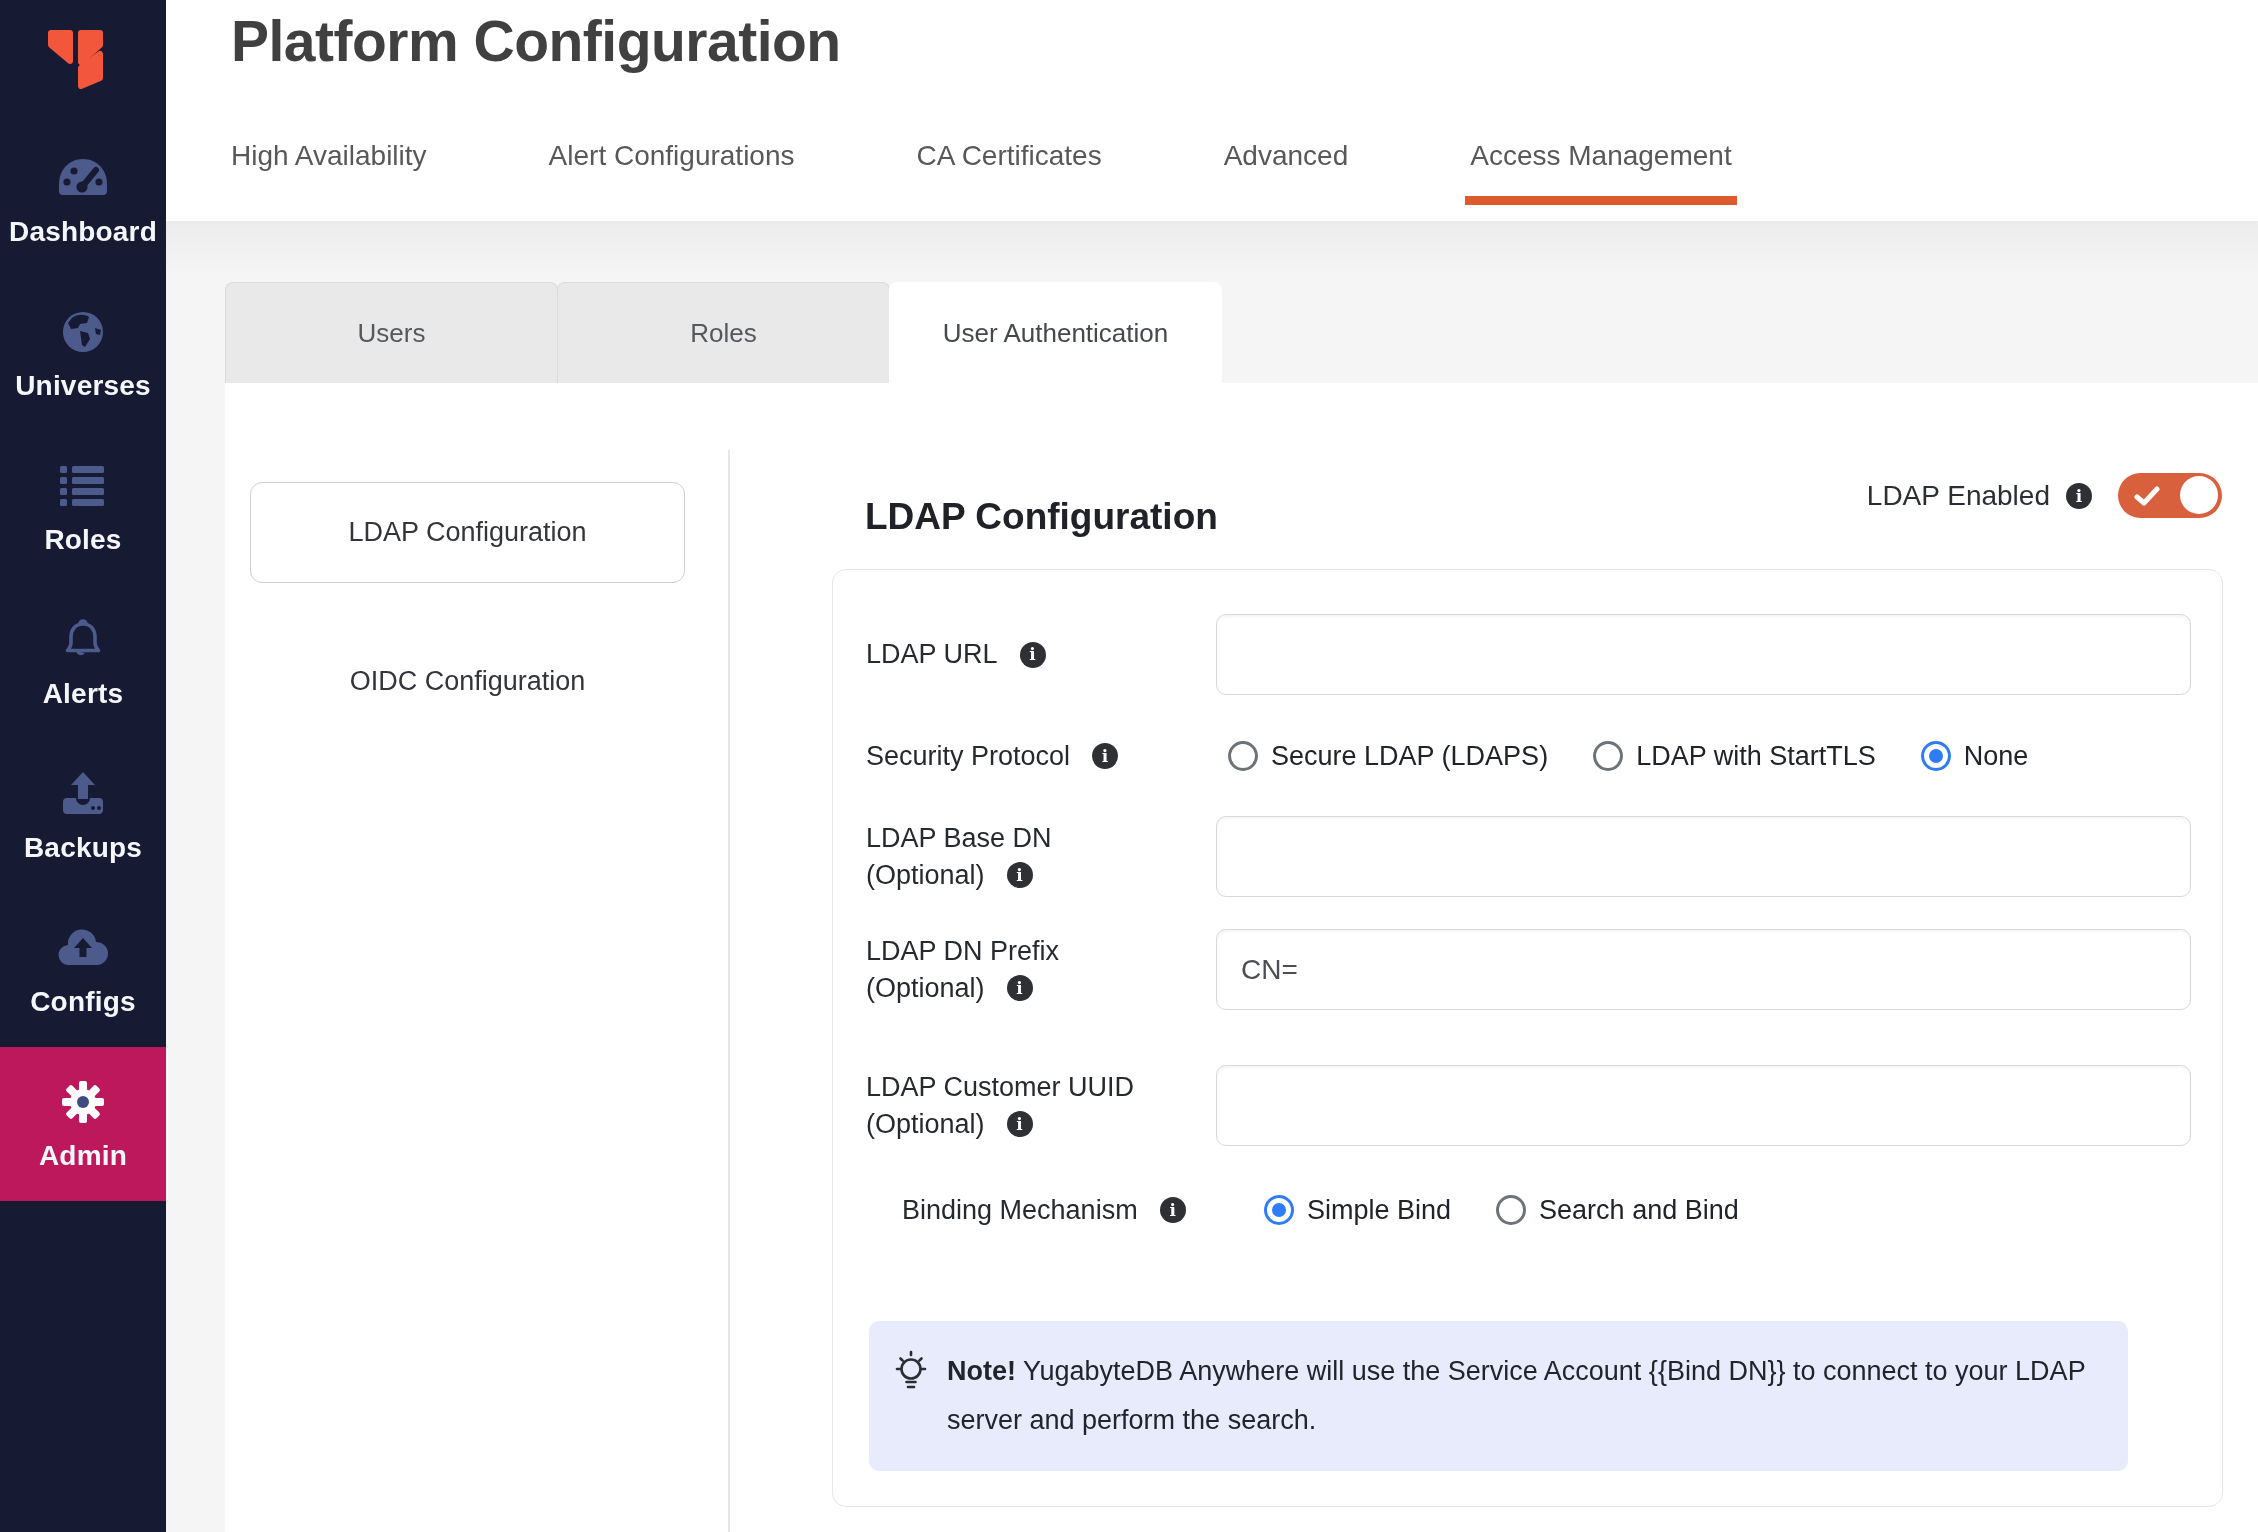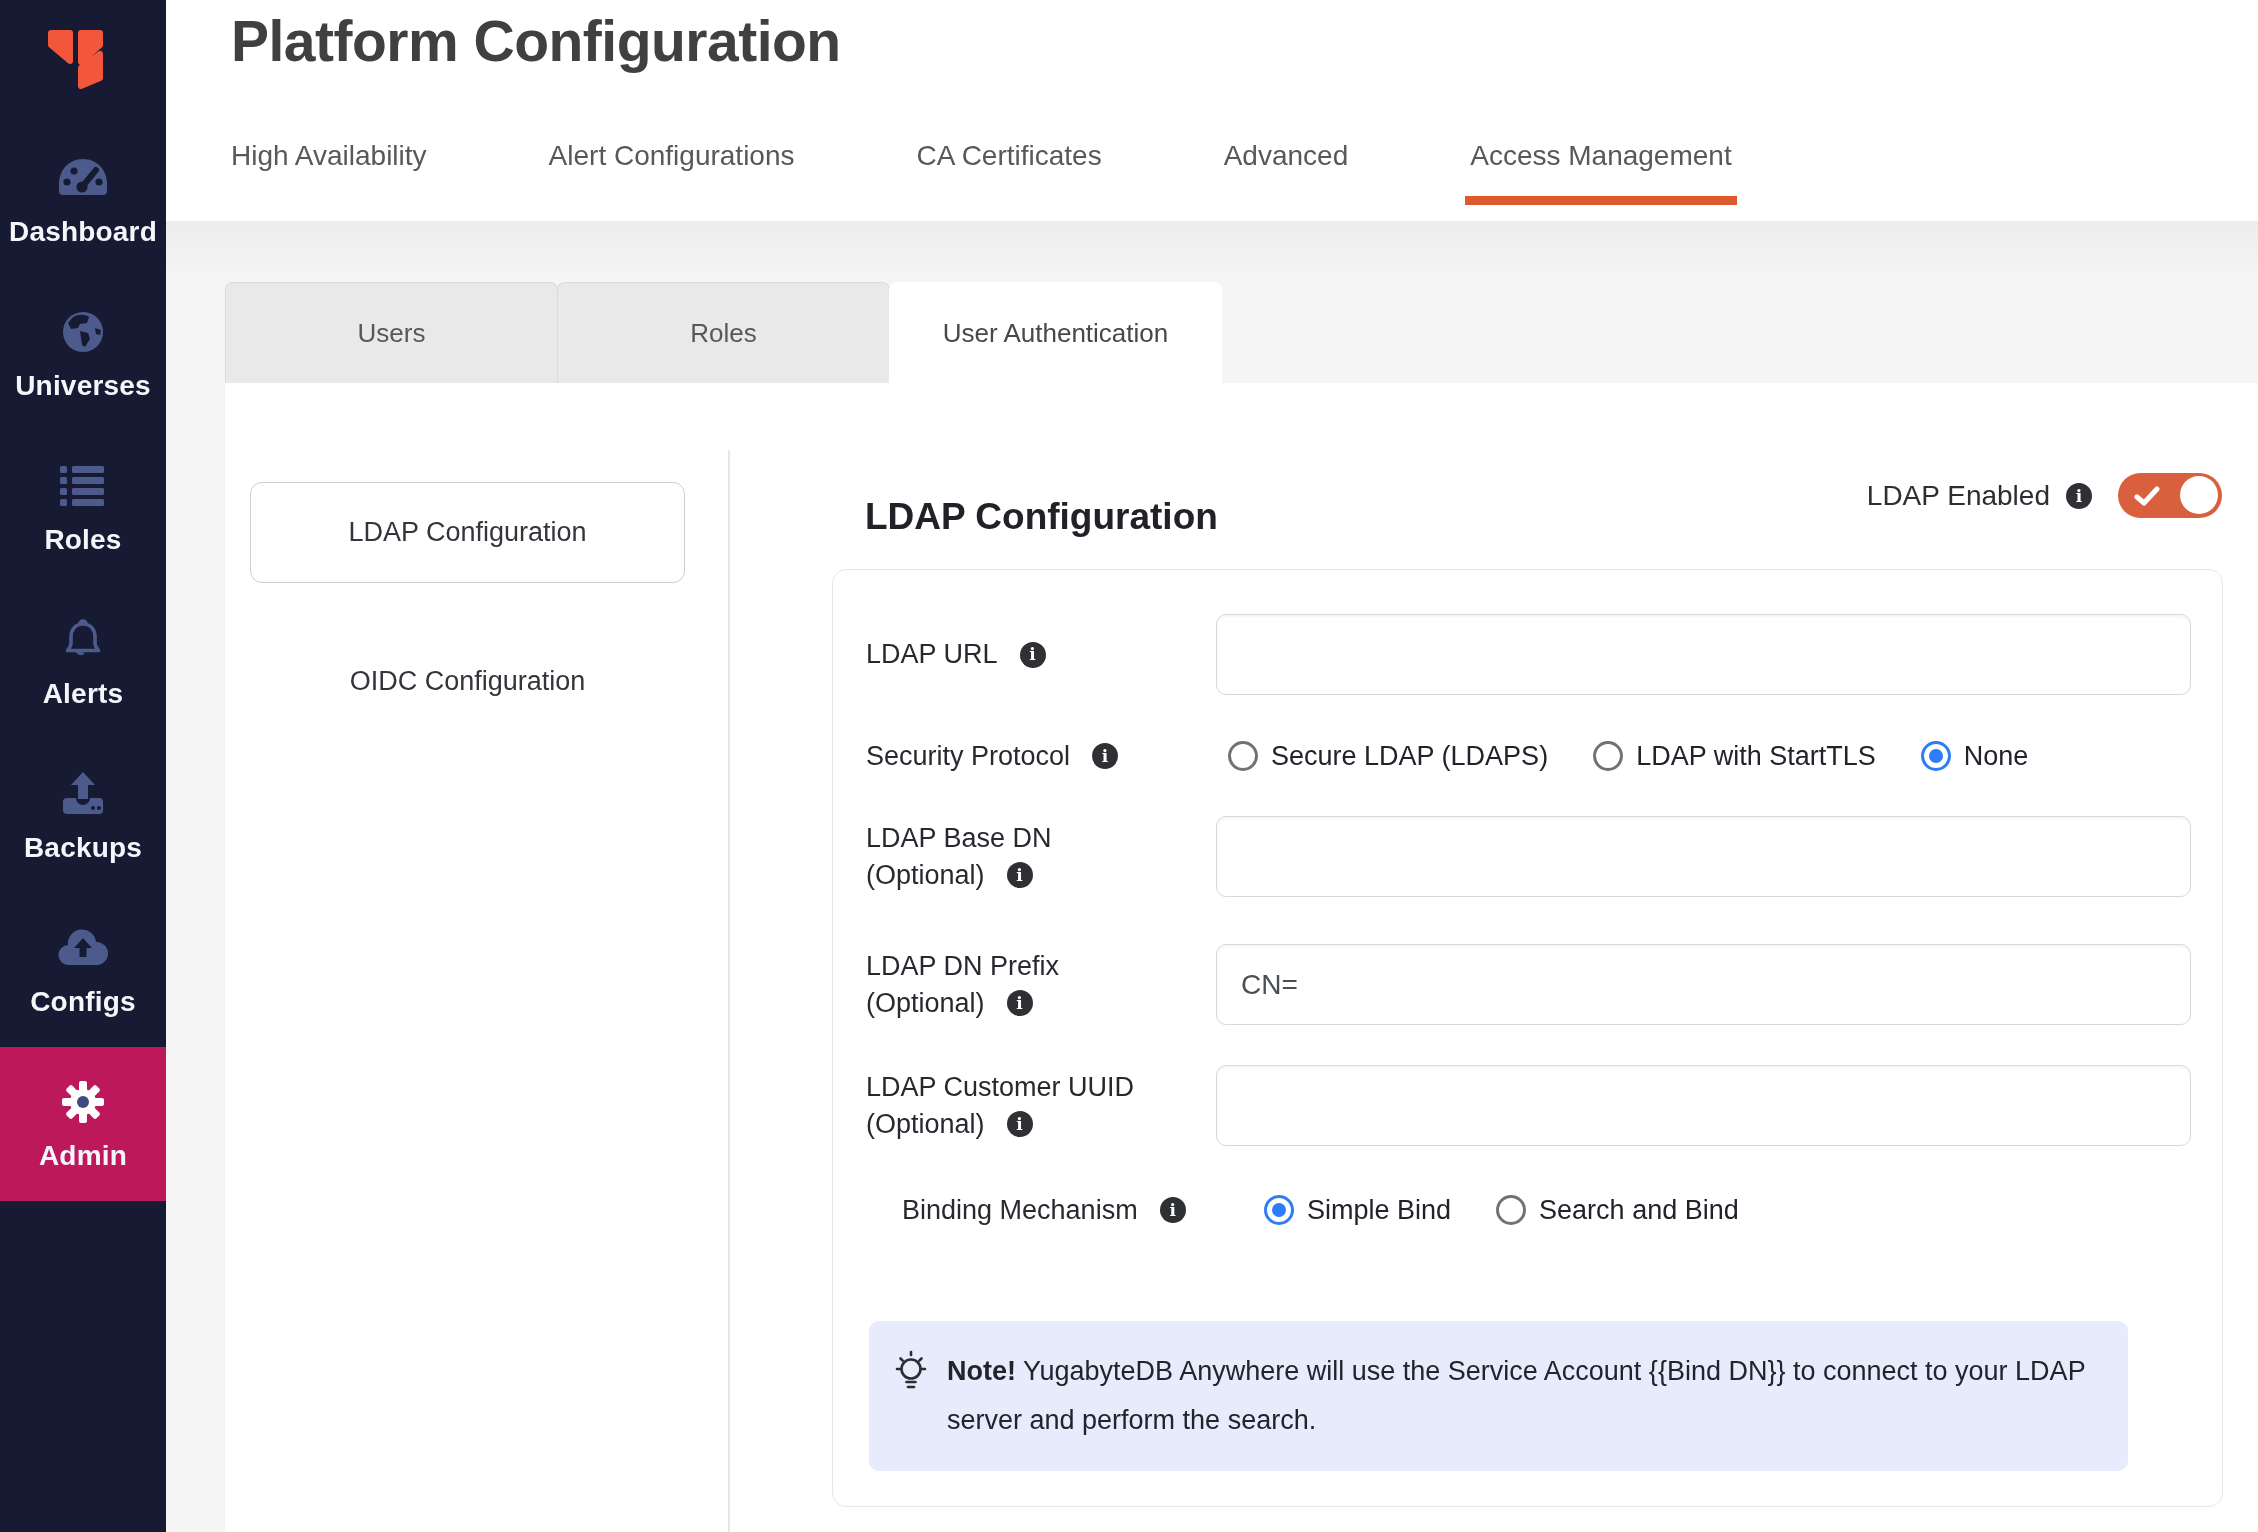"LDAP DN Prefix" .row-prefix { top: 371px -> 356px }
